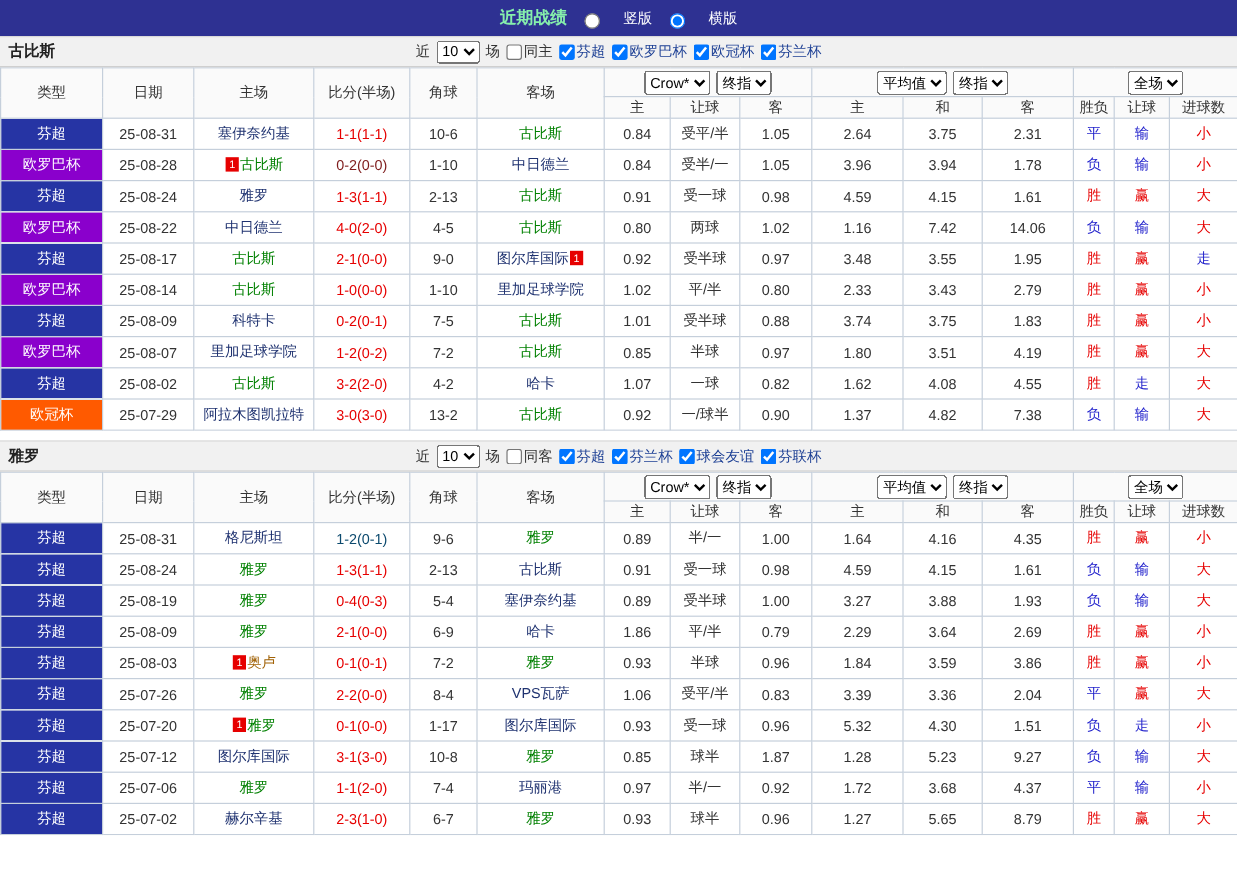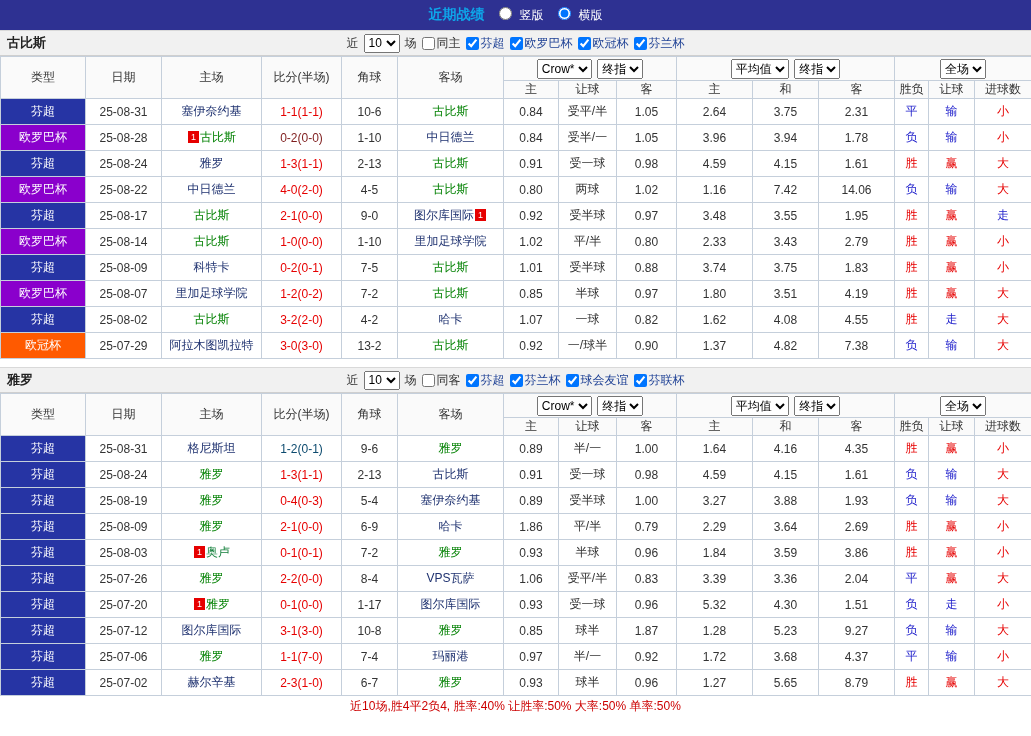"近期战绩" .topbar-title { color: #0ea5e9 -> #86efac }
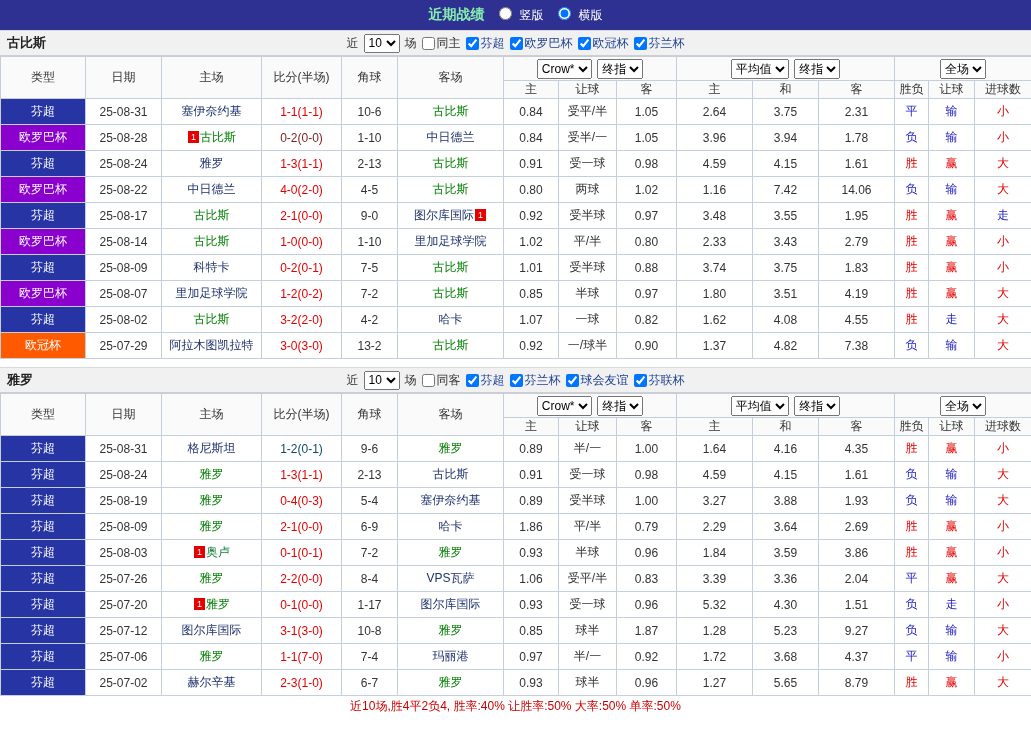"竖版" .radio-label { align-items: flex-start -> flex-end; gap: 8px -> 20px }
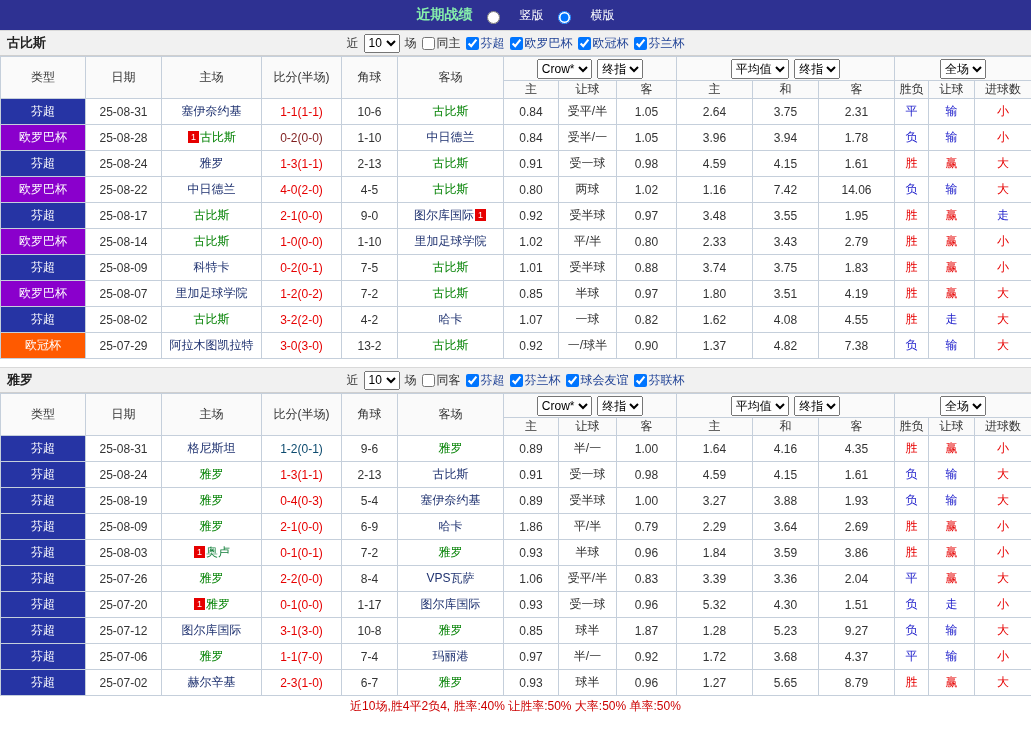"奥卢" span { color: #15803d -> #a16207 }
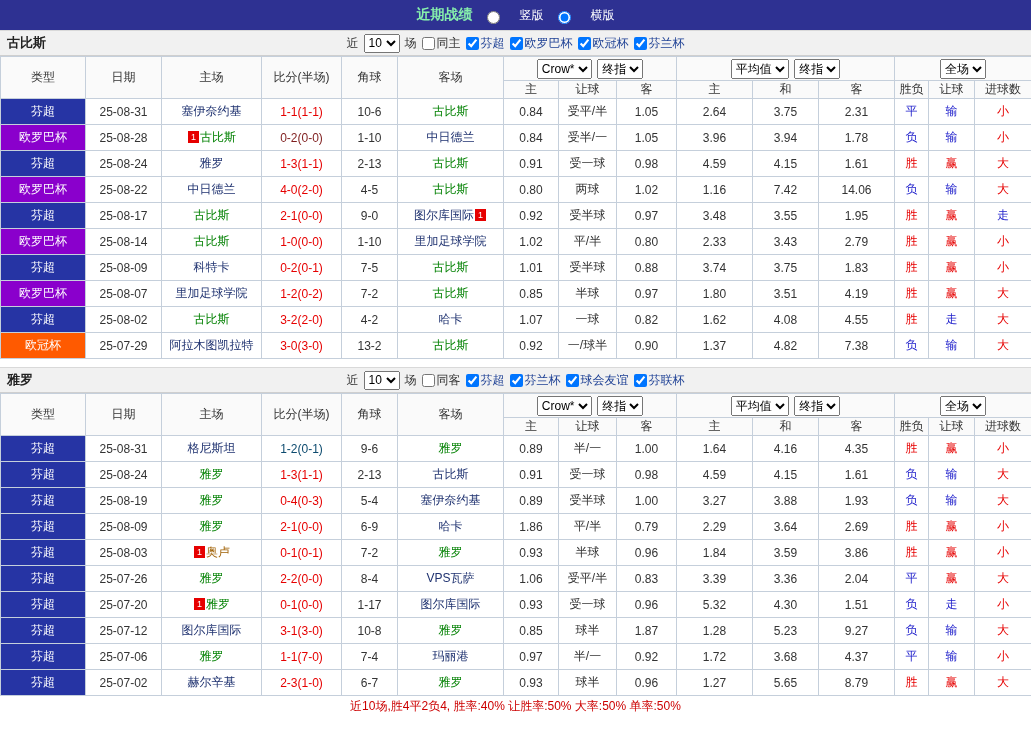"1-1(7-0)" td { text: 7-0 -> 2-0 }
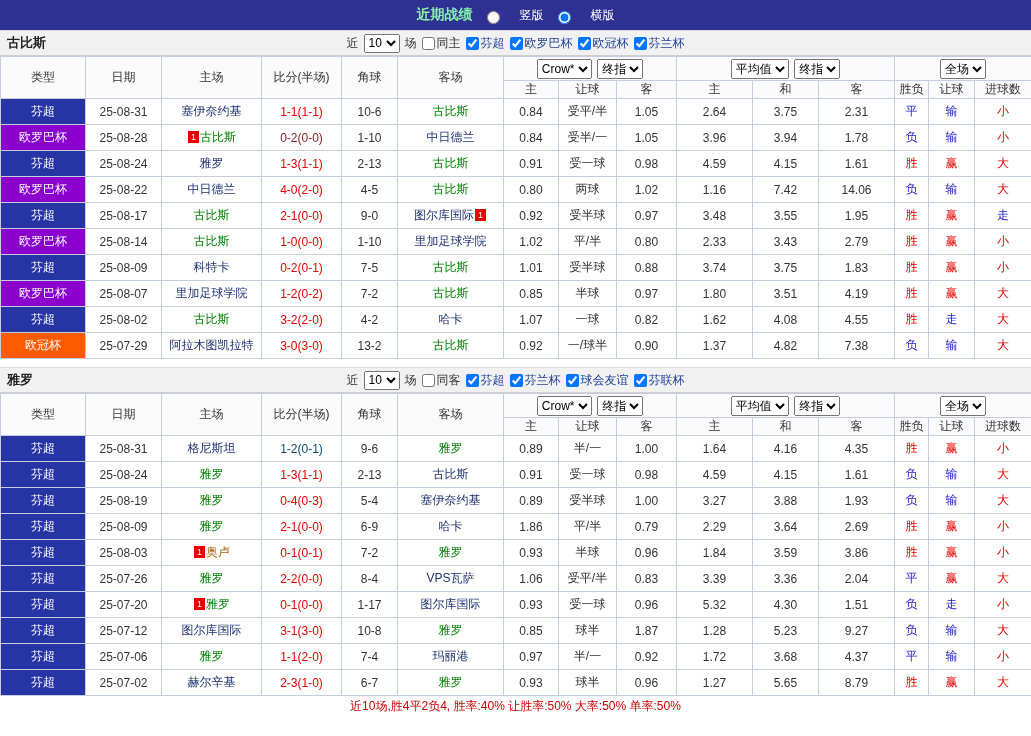"近10场,胜4平2负4, 胜率:40% 让胜率:50% 大率:50%" div.summary { html: <div>近10场,胜4平2负4, 胜率:40% 让胜率:50% 大率:50% 单率:50%</div> -> none }
